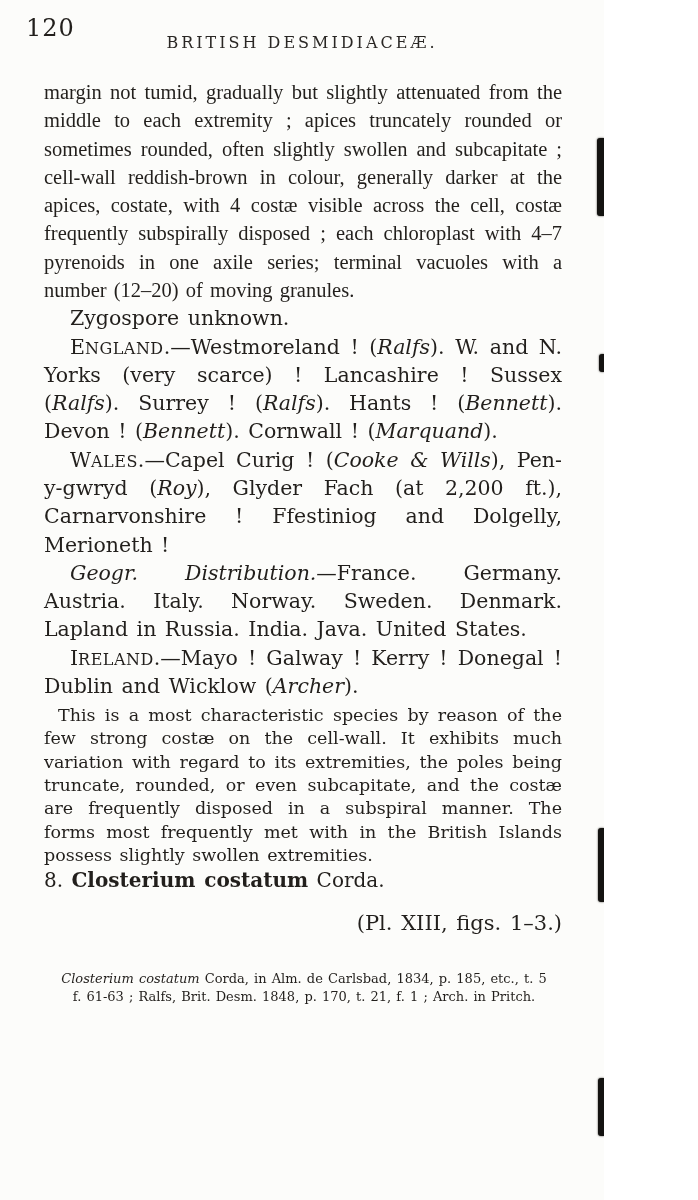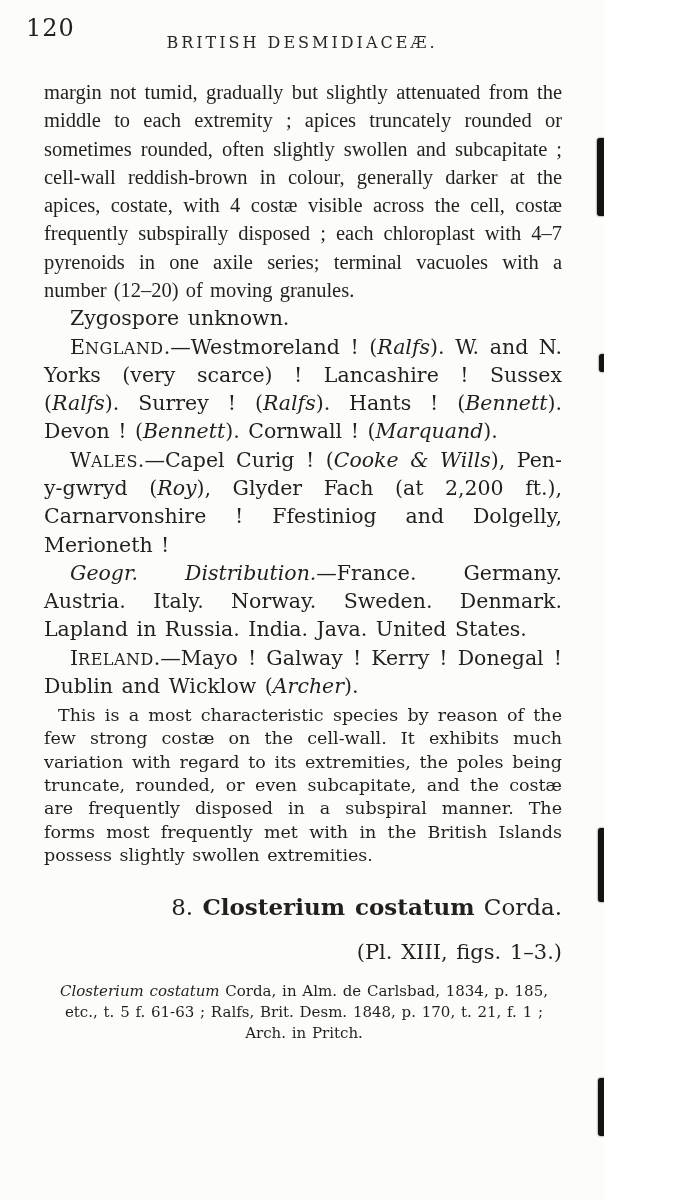"8. Closterium costatum Corda." .species { font-size: 23px -> 20px; margin-top: 24px -> none; text-align: right -> left }
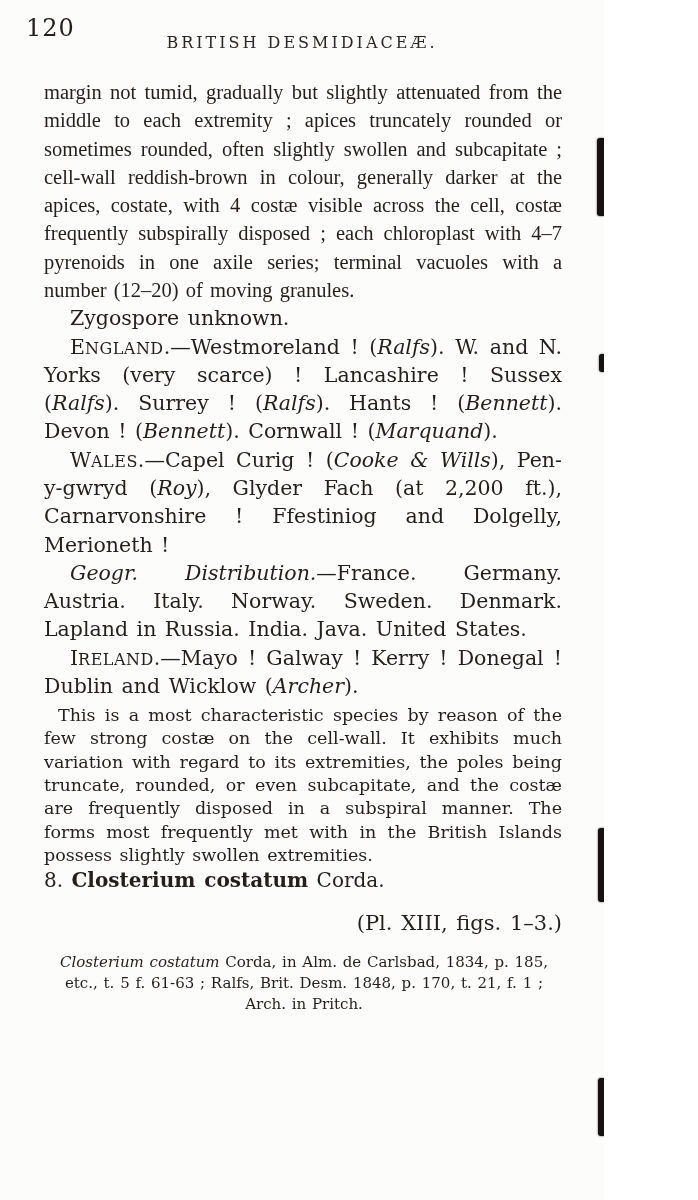"Closterium costatum Corda, in Alm." .ref { font-size: 15px -> 13px; margin: 14px 10px 0 12px -> 32px 10px 0 12px }
